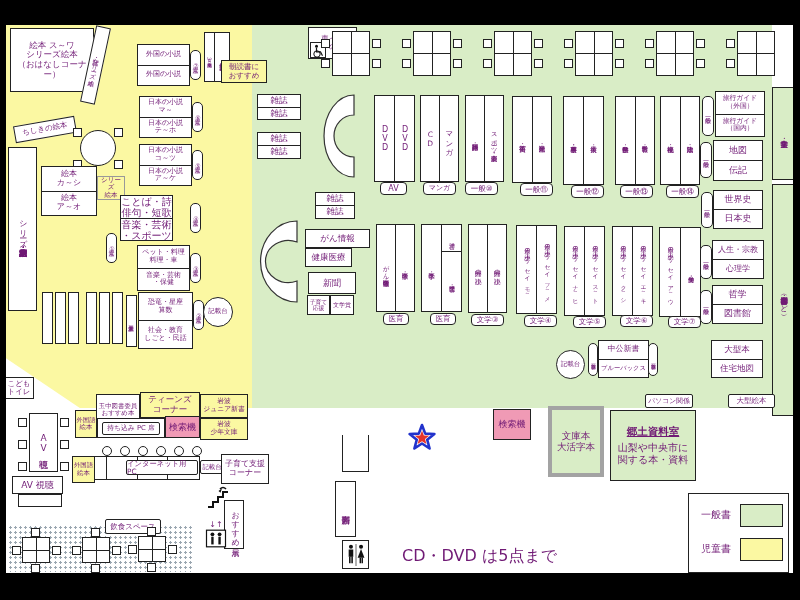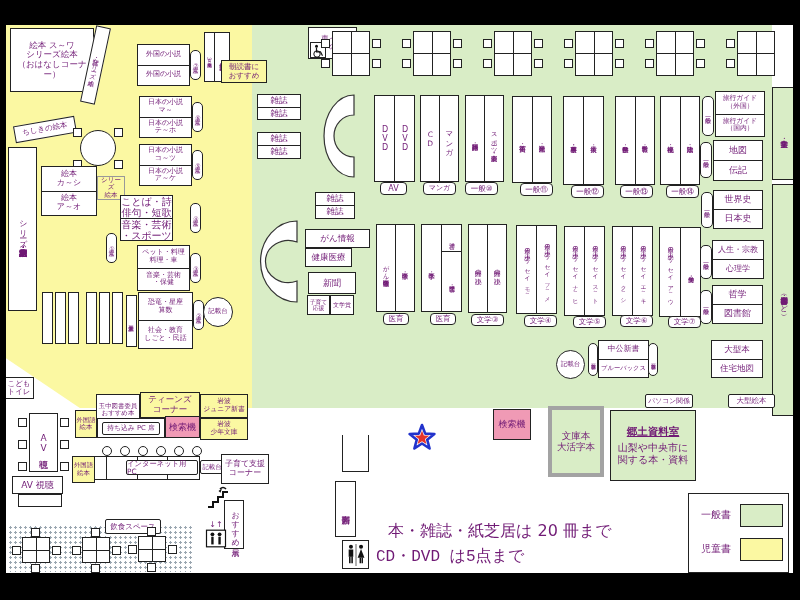"本・雑誌・紙芝居は 20 冊まで" div.abs { html: <div>本・雑誌・紙芝居は 20 冊まで</div> -> none }
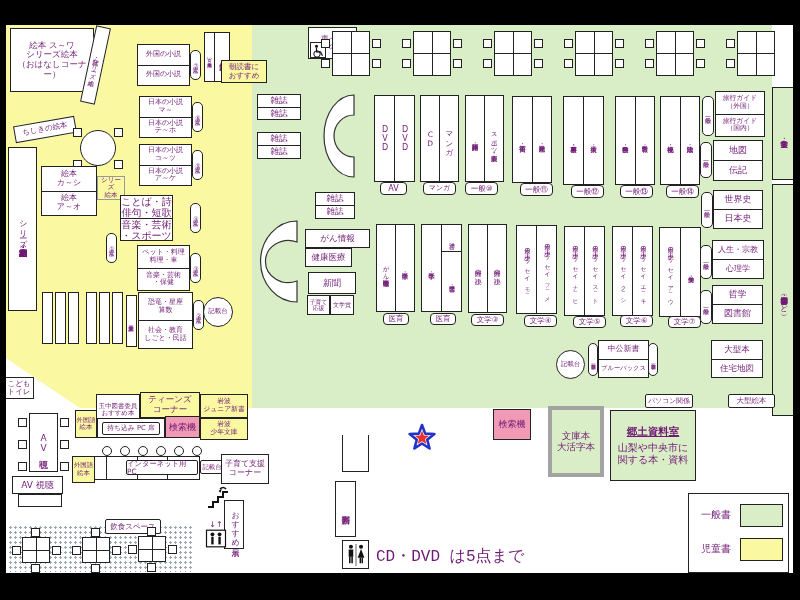"CD・DVD は5点まで" div.abs { font-family: Liberation Mono, monospace -> none; left: 376px -> 402px }
